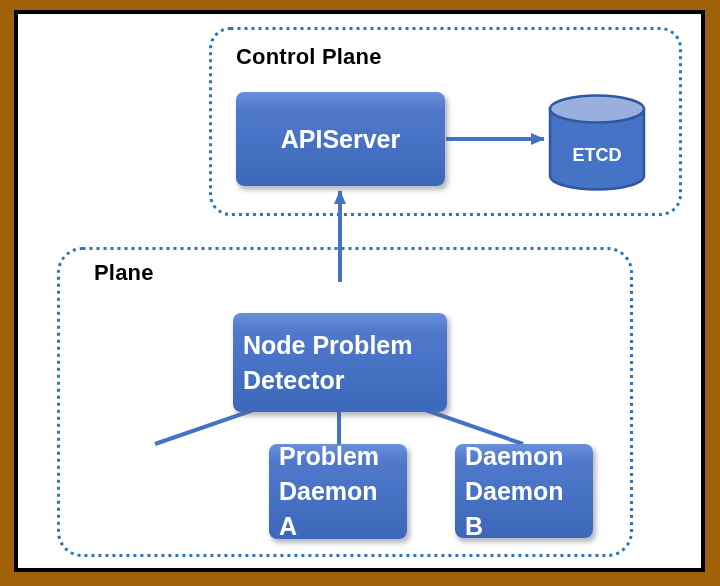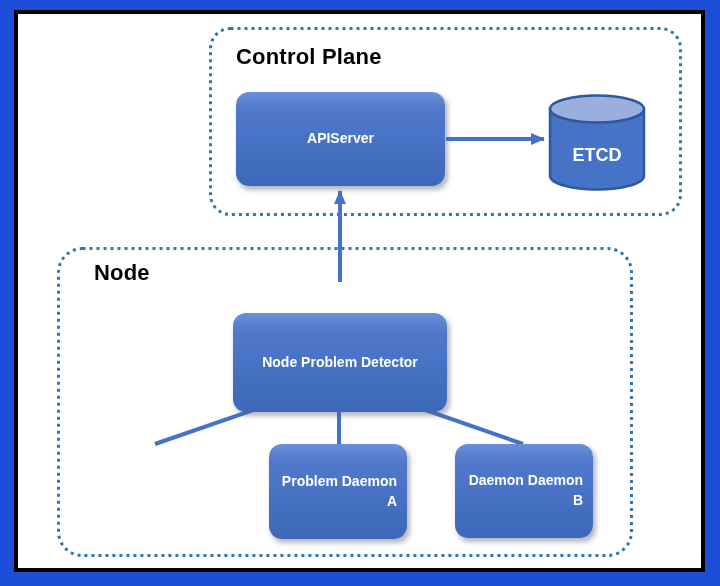"Control Plane" .canvas { background: #1d4ed8 -> #a16207 }
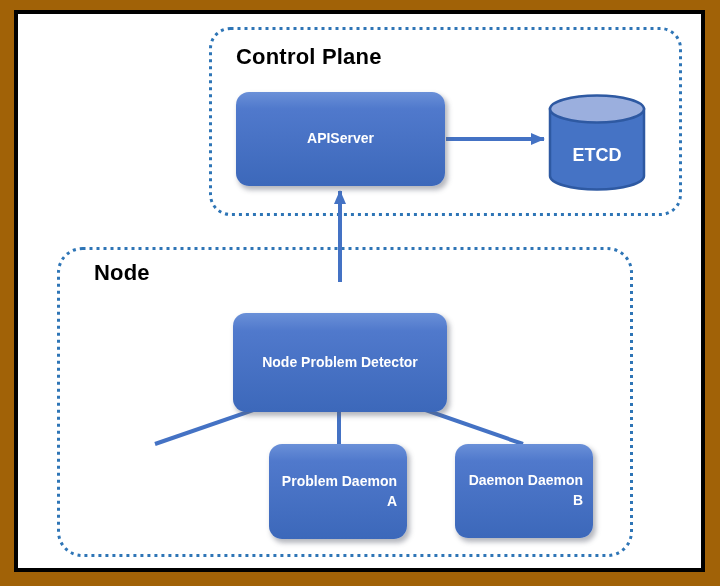"APIServer" .nodebox { border-radius: 13px -> 8px; font-size: 14px -> 25px; text-align: right -> left }
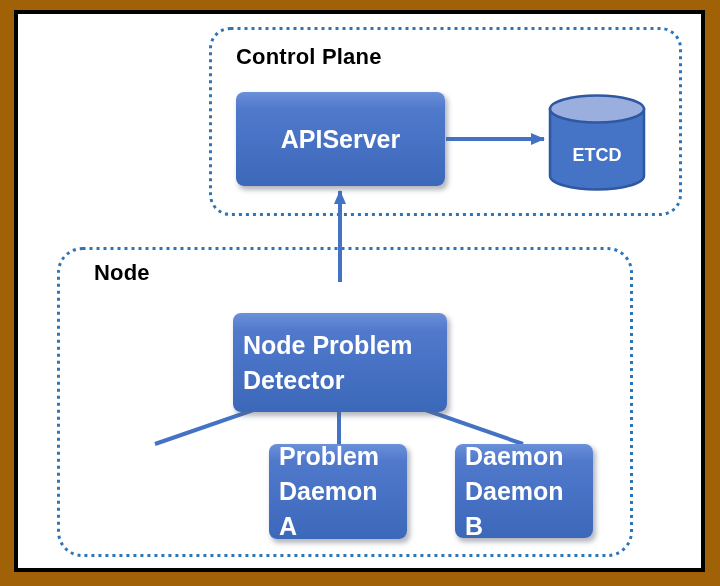"Node" div.group-label { text: Node -> Plane }
